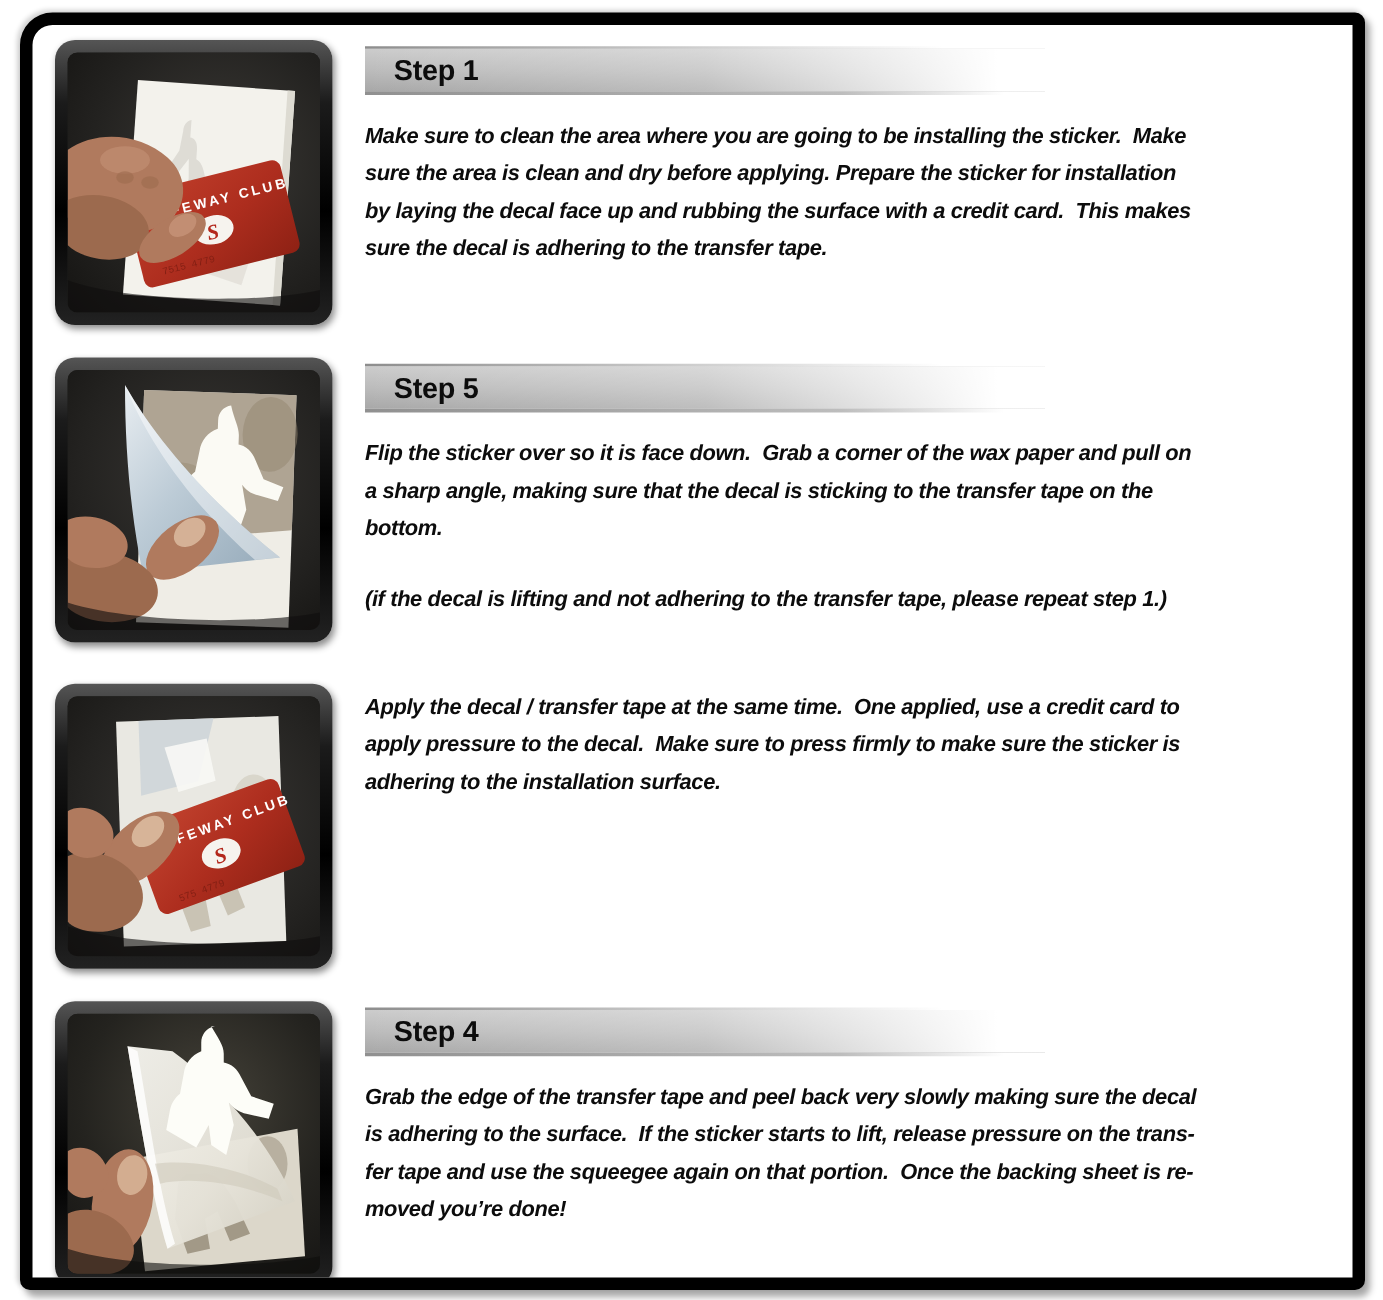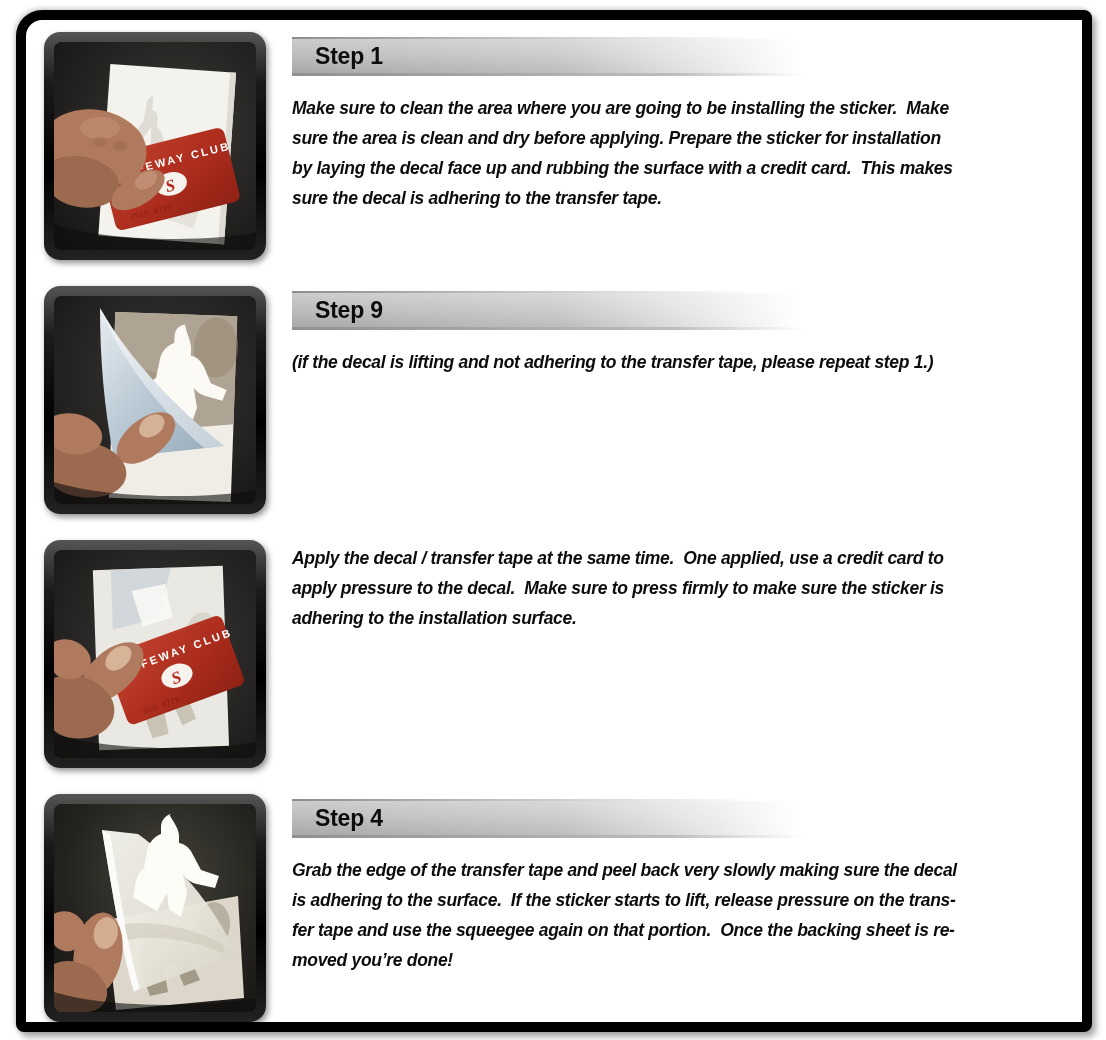"Step 9" span.step-title { text: 9 -> 5 }
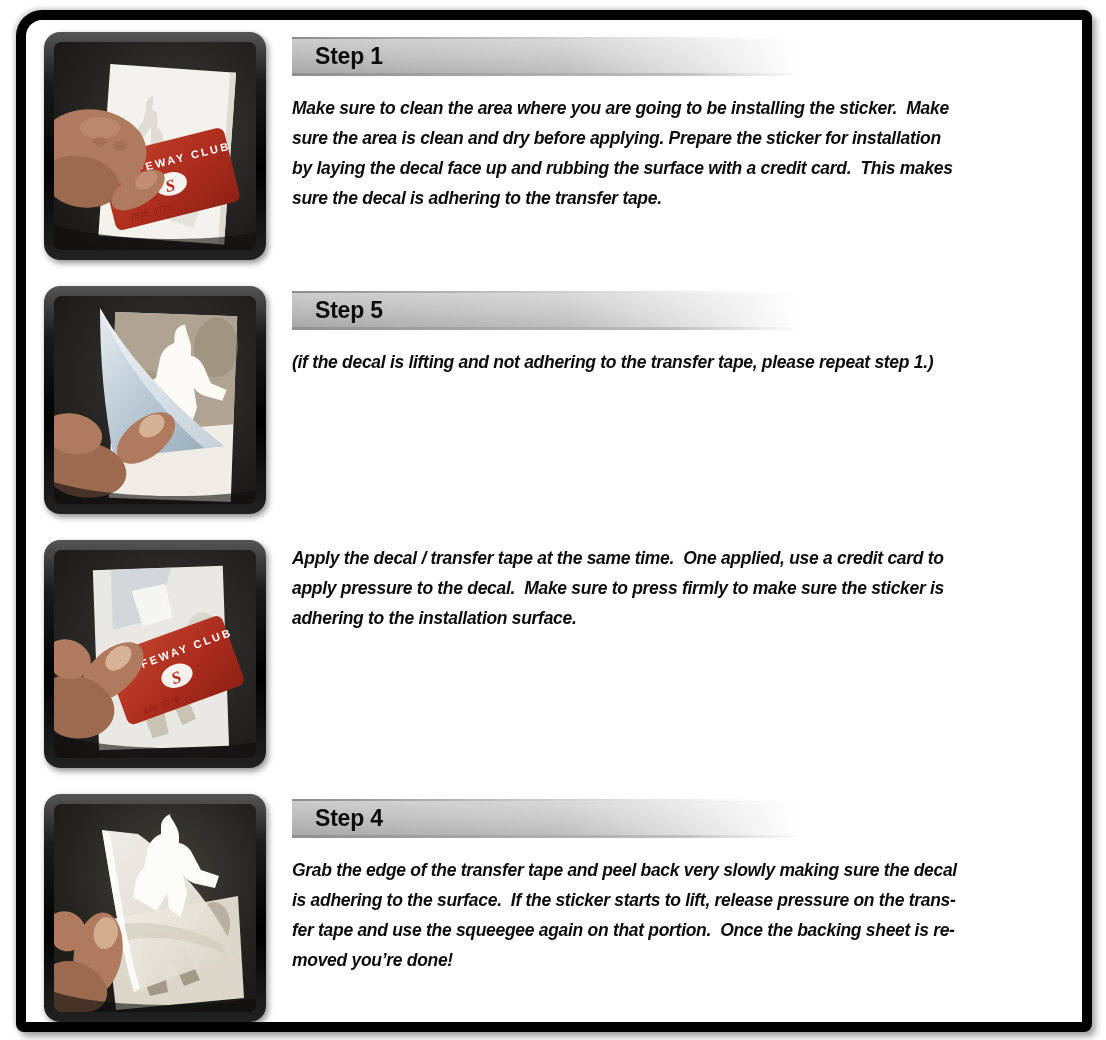"Flip the sticker over so" p { html: none -> <p>Flip the sticker over so it is face down. Grab a corner of the wax paper and pull on a sharp angle, making sure that the decal is sticking to the transfer tape on the bottom.</p> }
